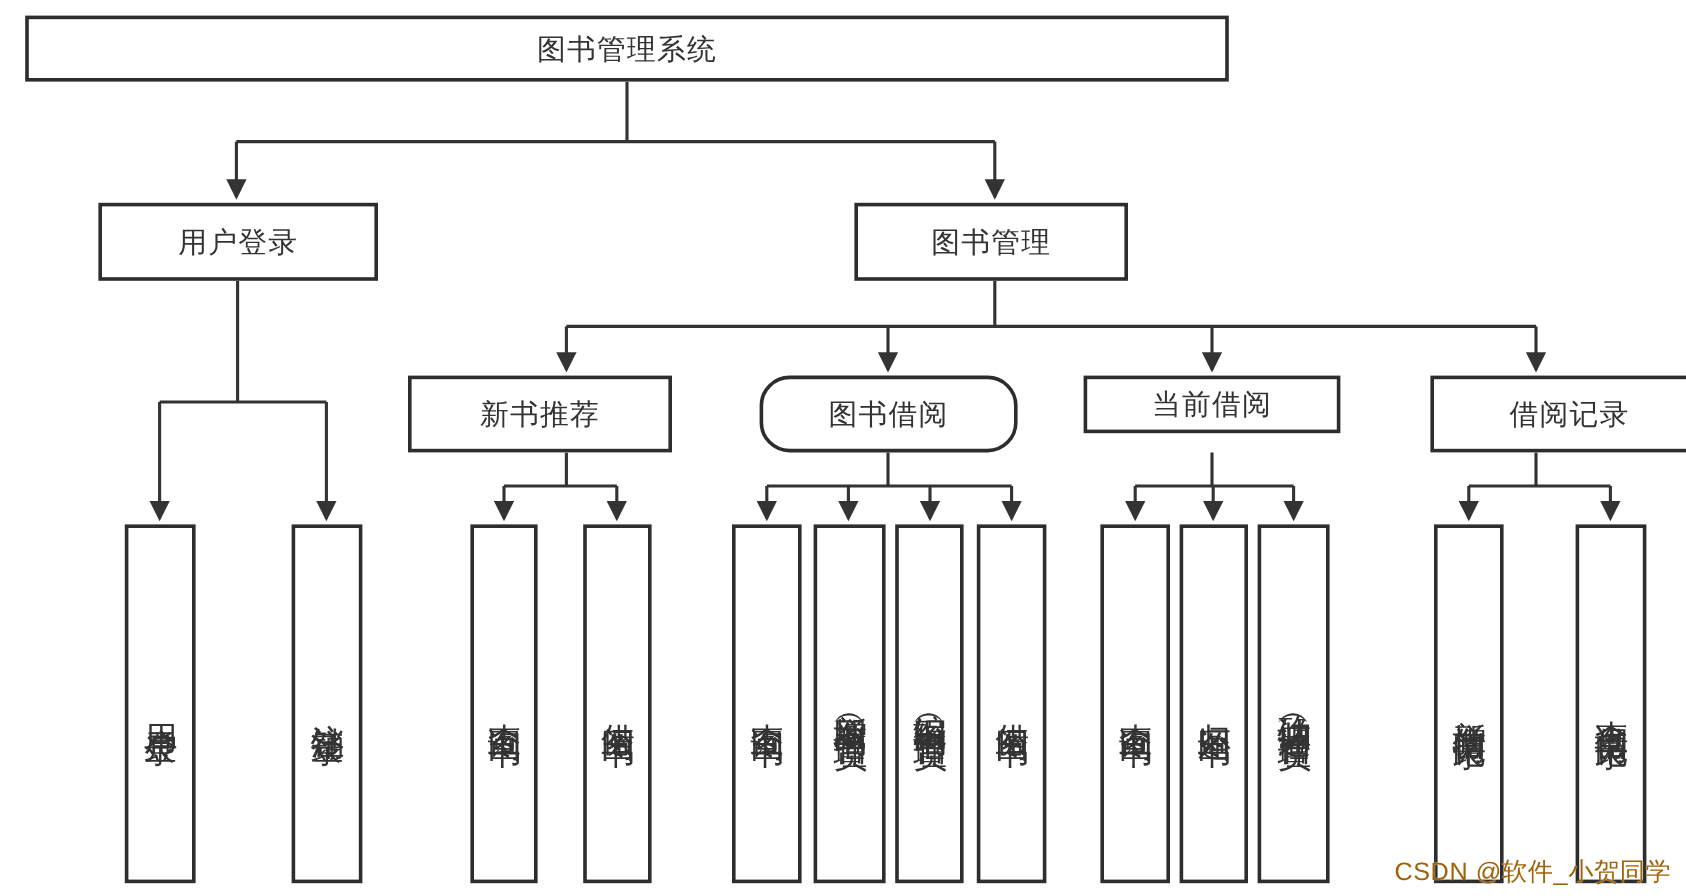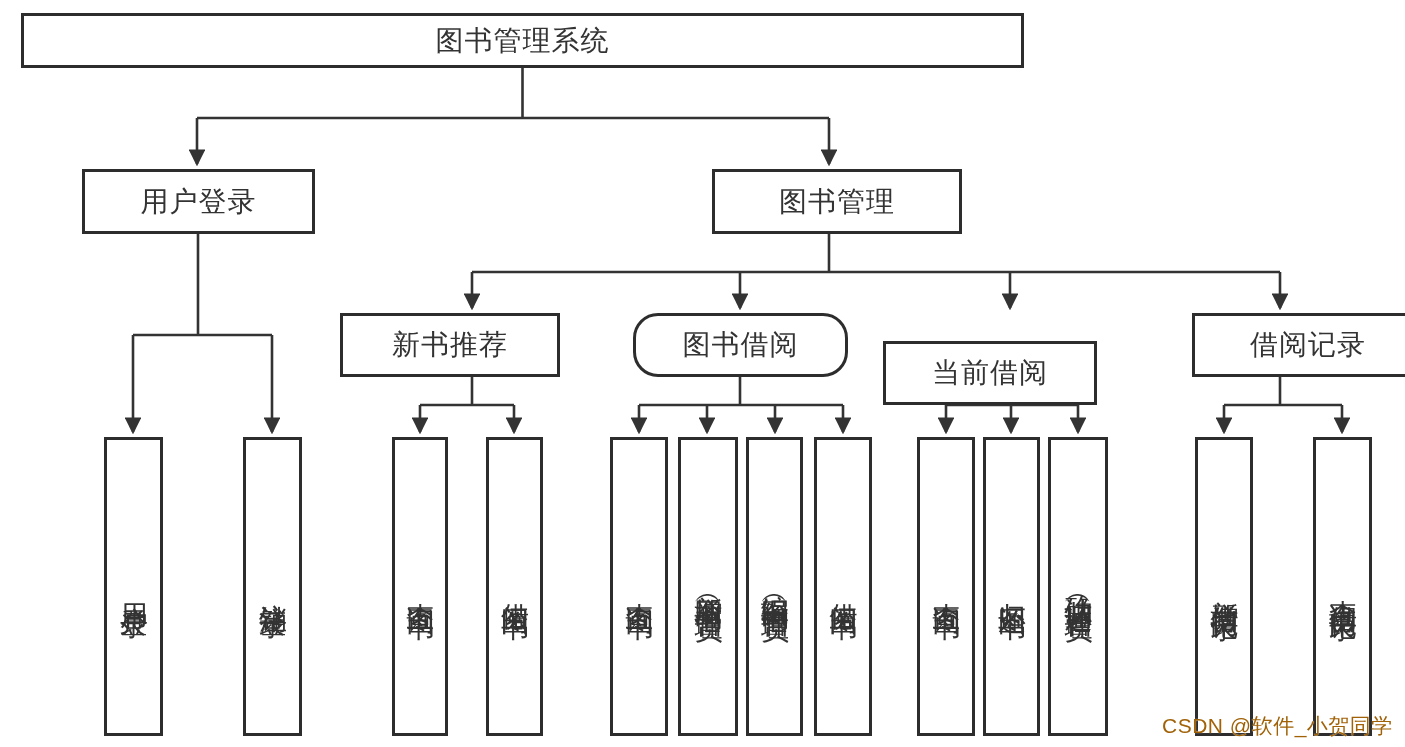"图书管理系统" .hnode { font-size: 28px -> 24px }
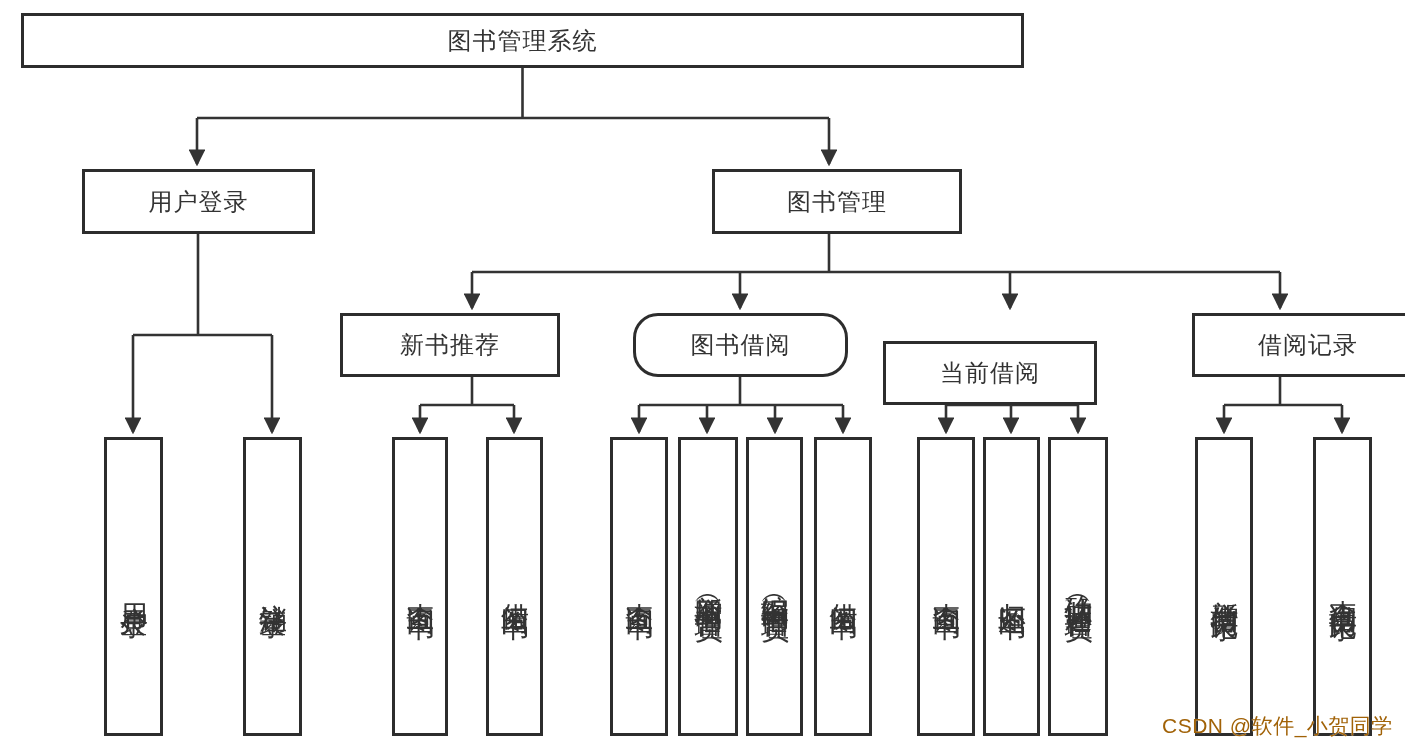"图书管理" div.node { width: 250px -> 228px }
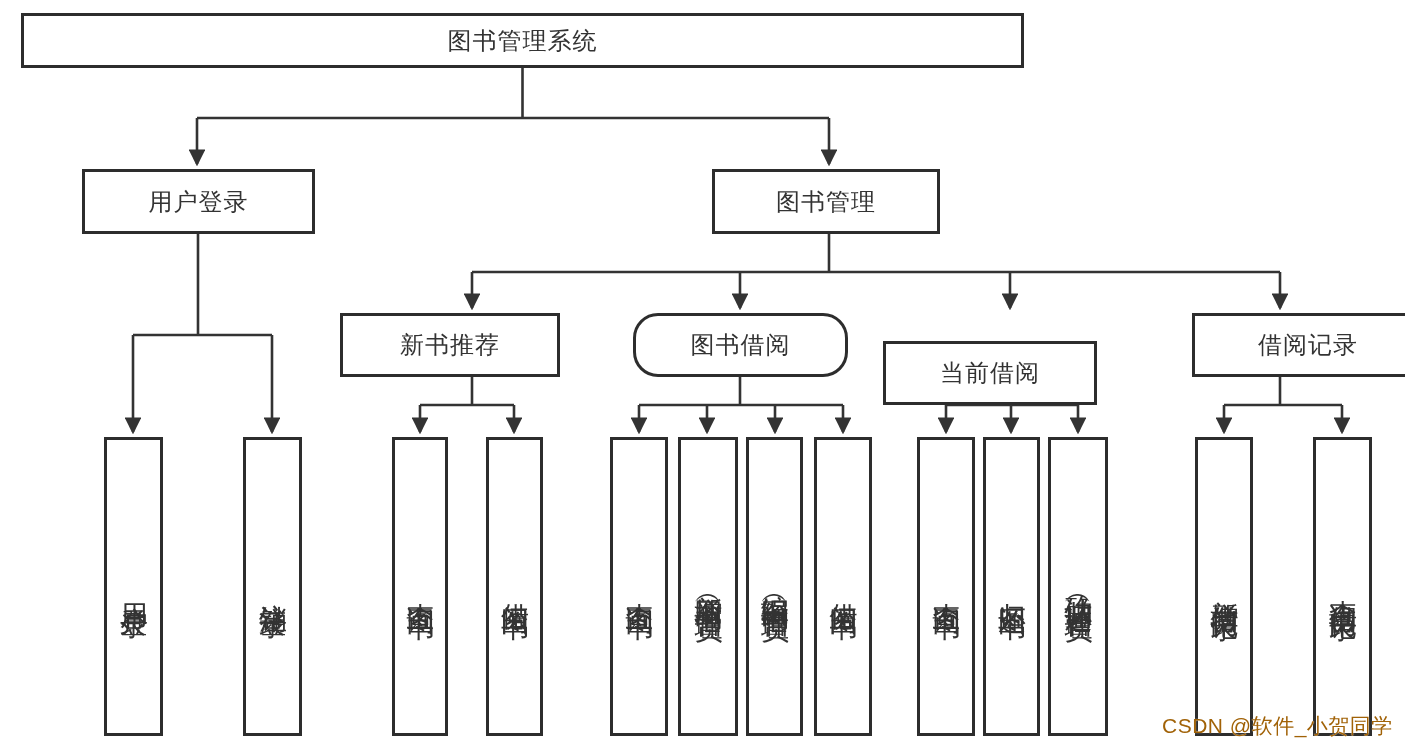"当前借阅" div.node { height: 64px -> 48px; left: 883px -> 903px; margin-top: 28px -> none }
